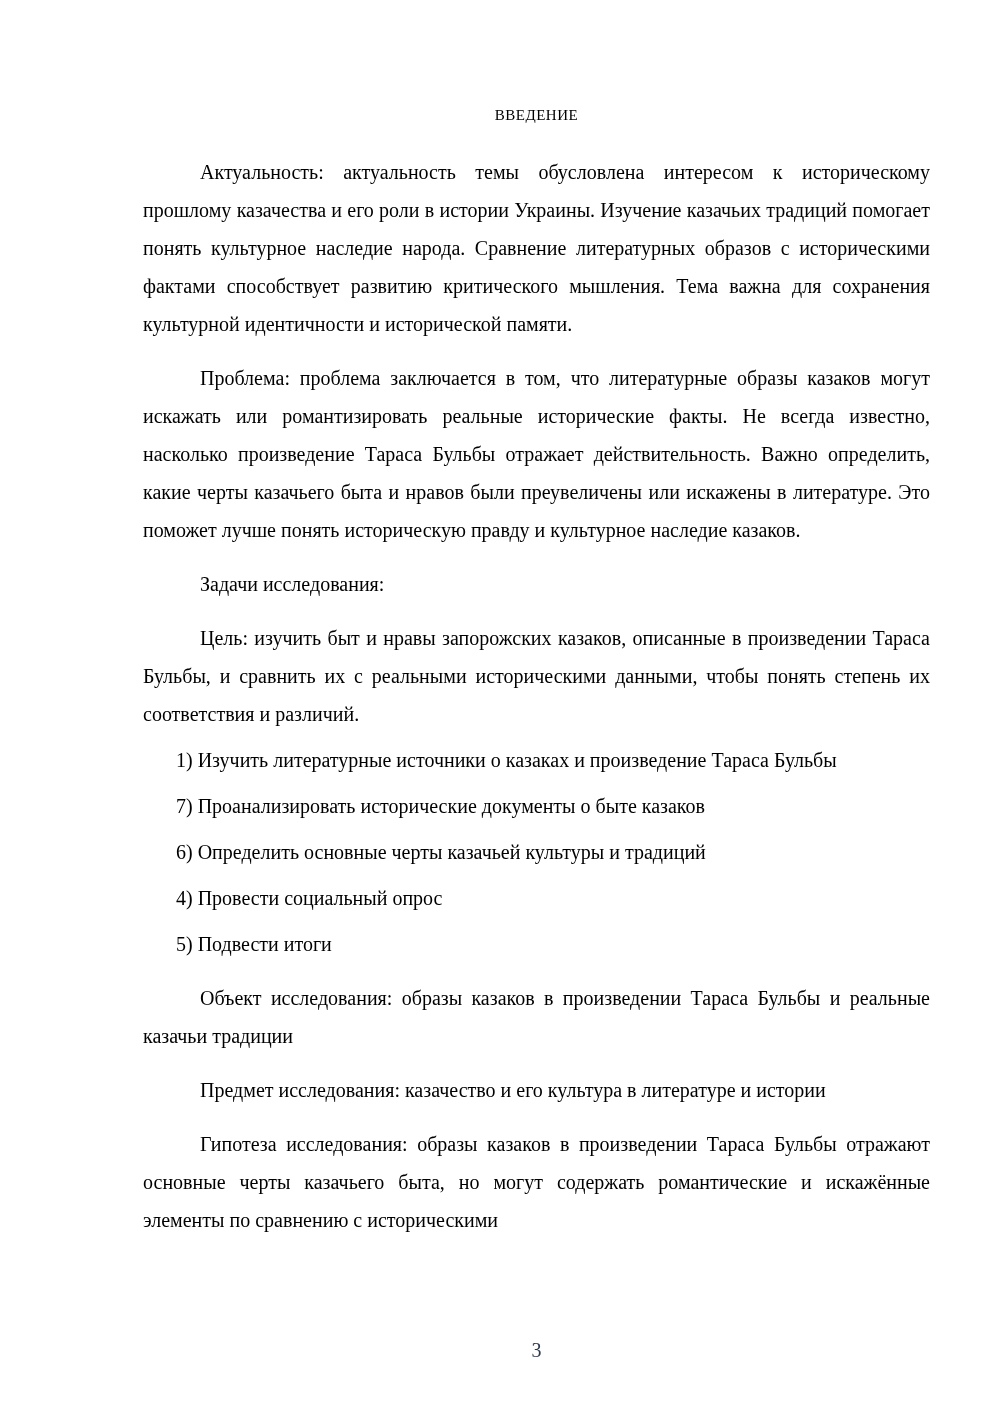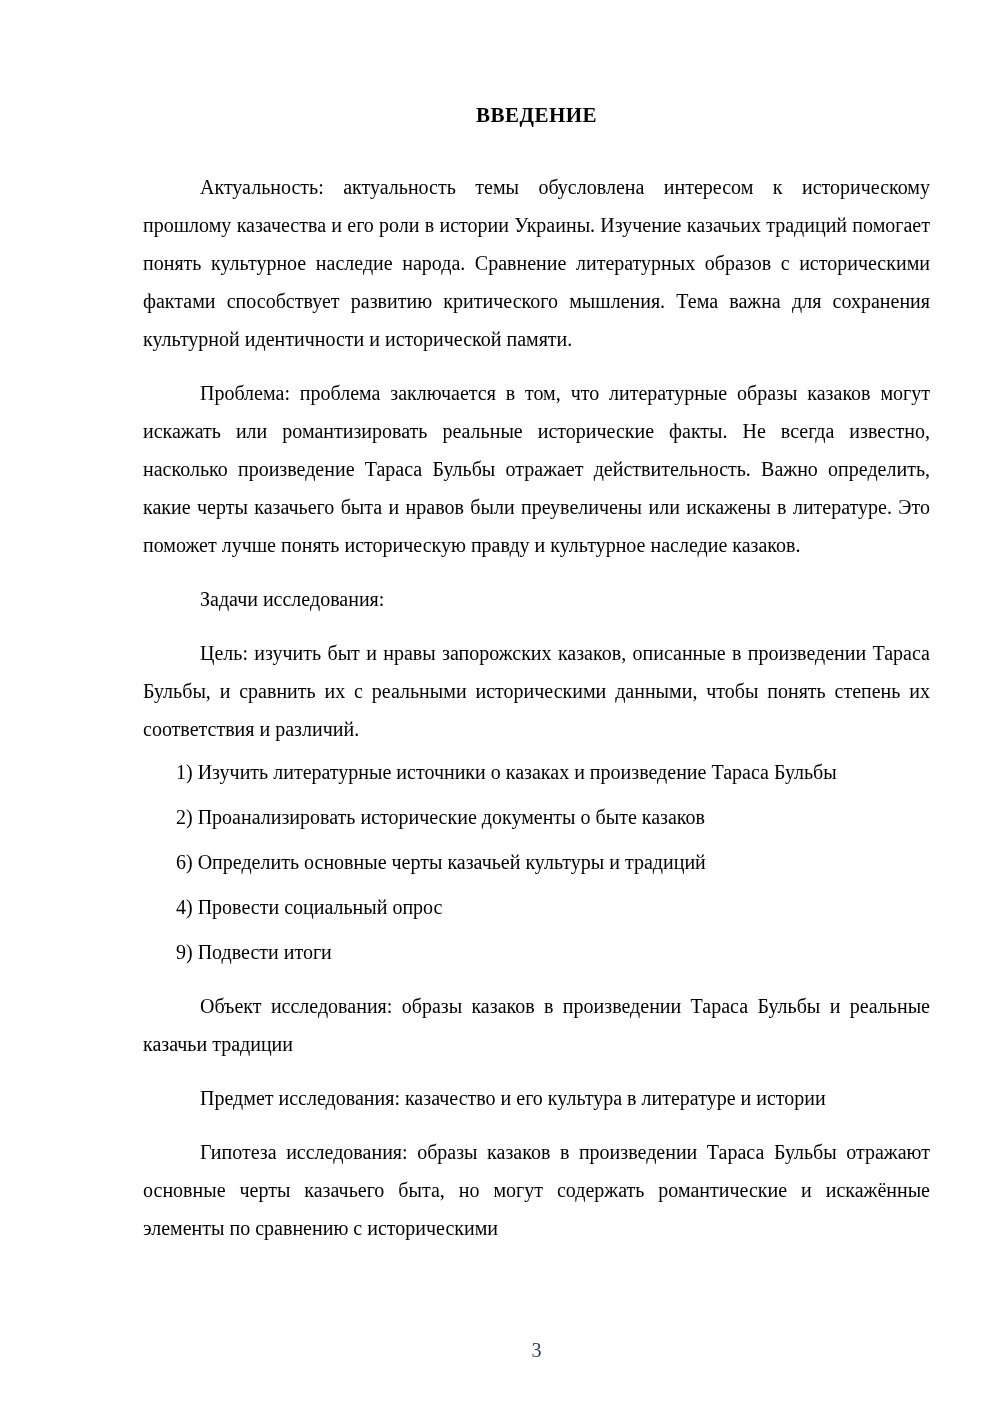"ВВЕДЕНИЕ" .title { font-size: 21px -> 15px; font-weight: bold -> normal; margin: 0 0 34px 0 -> 0 0 19px 0 }
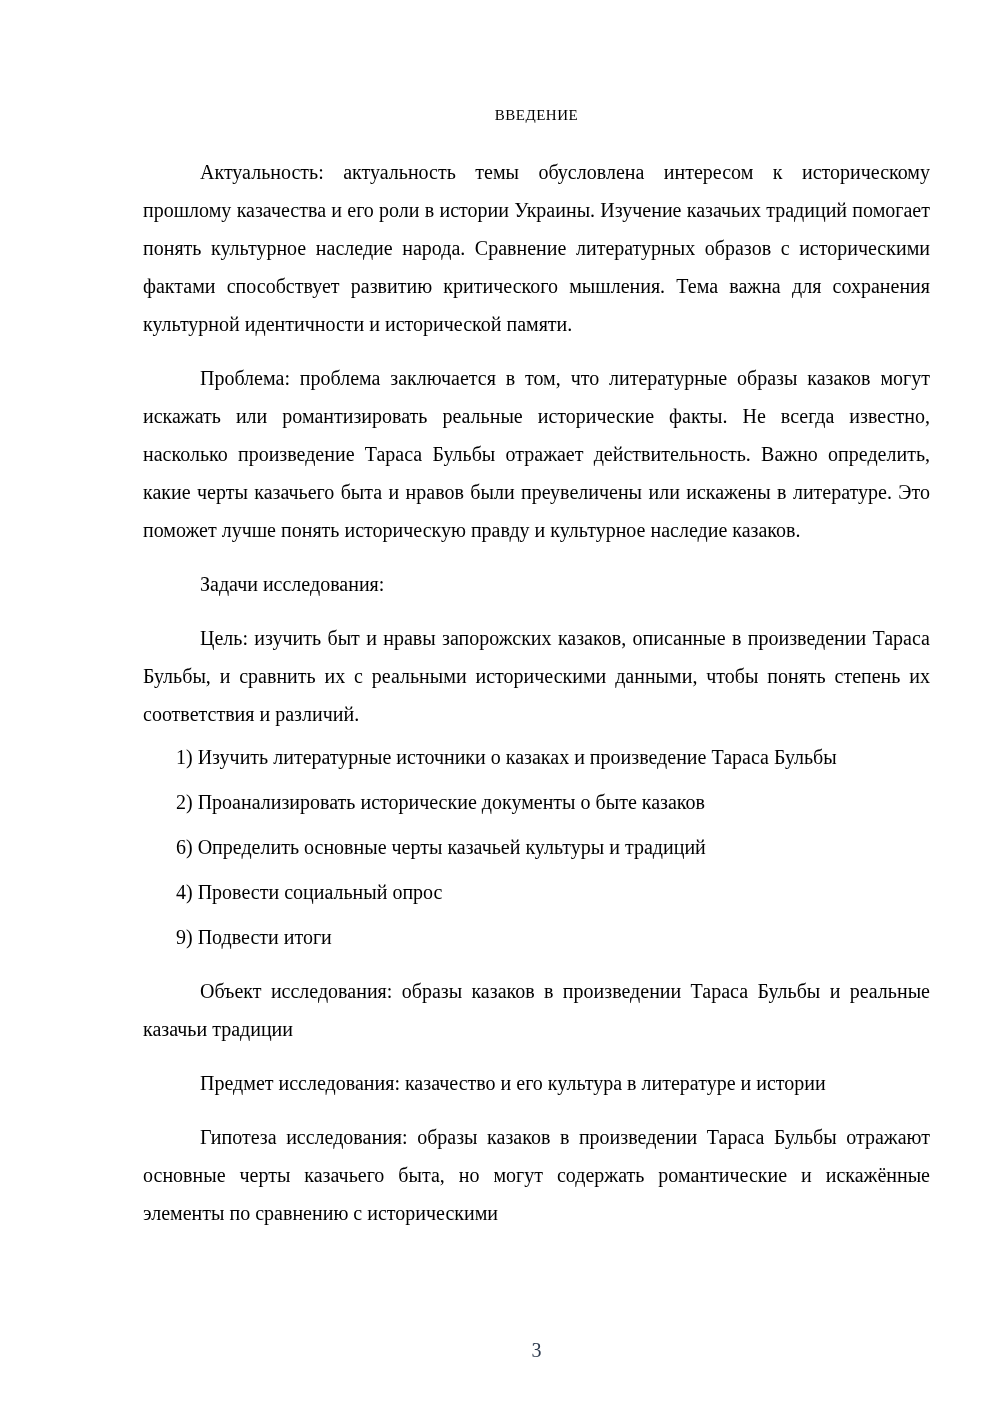"1) Изучить литературные источники о" .list-item { margin: 1px 0 7px 0 -> 8px 0 7px 0 }
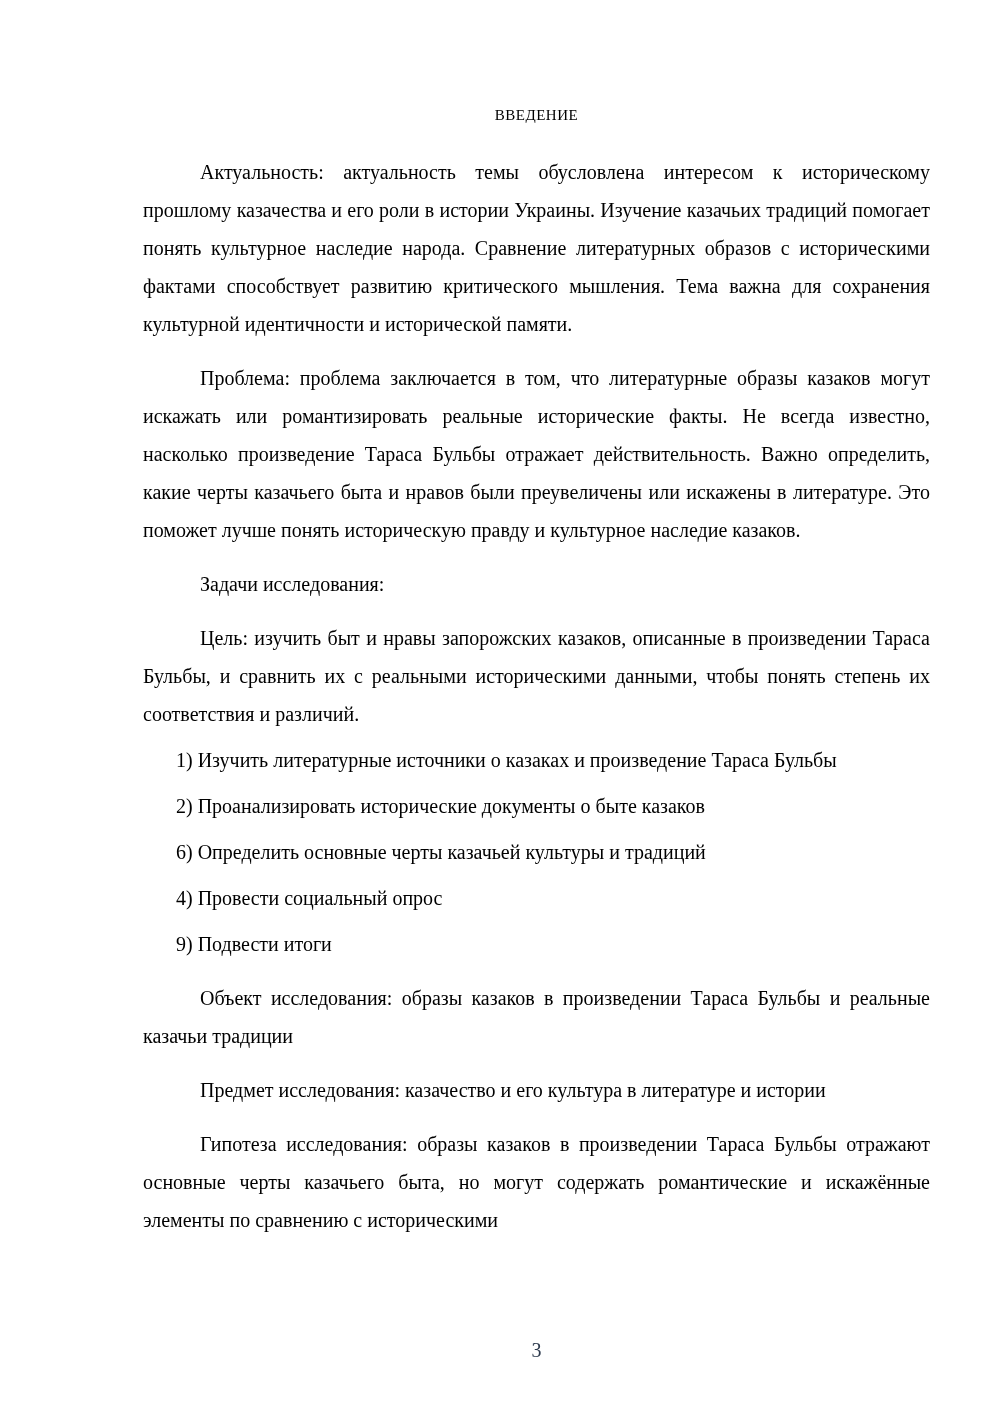"2) Проанализировать исторические" p.list-item { text: 2 -> 7 }
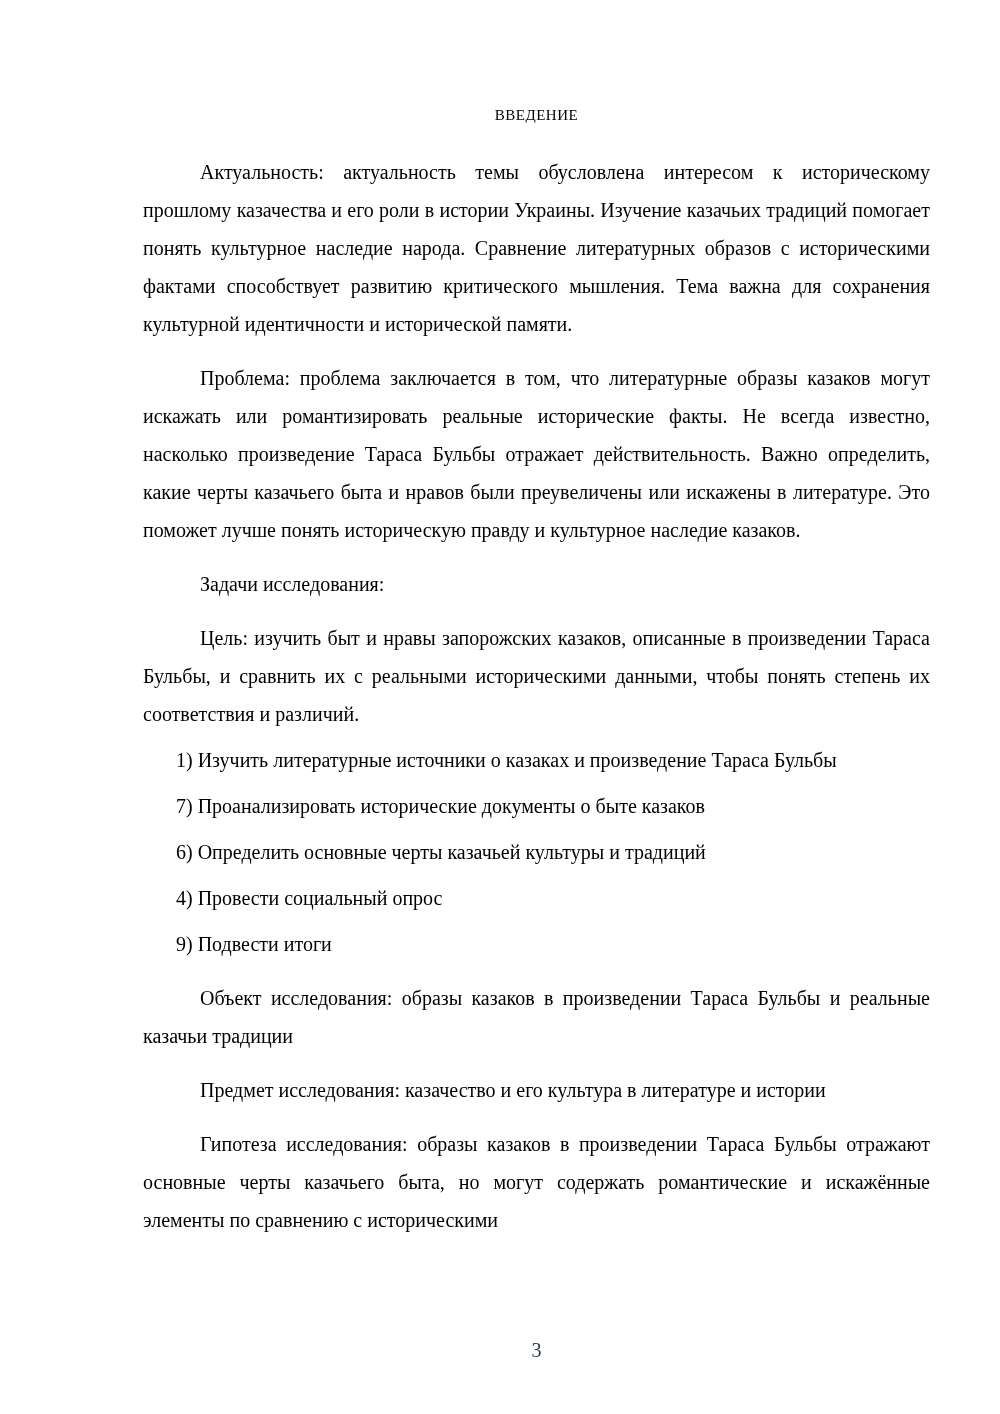"9) Подвести итоги" p.list-item { text: 9 -> 5 }
